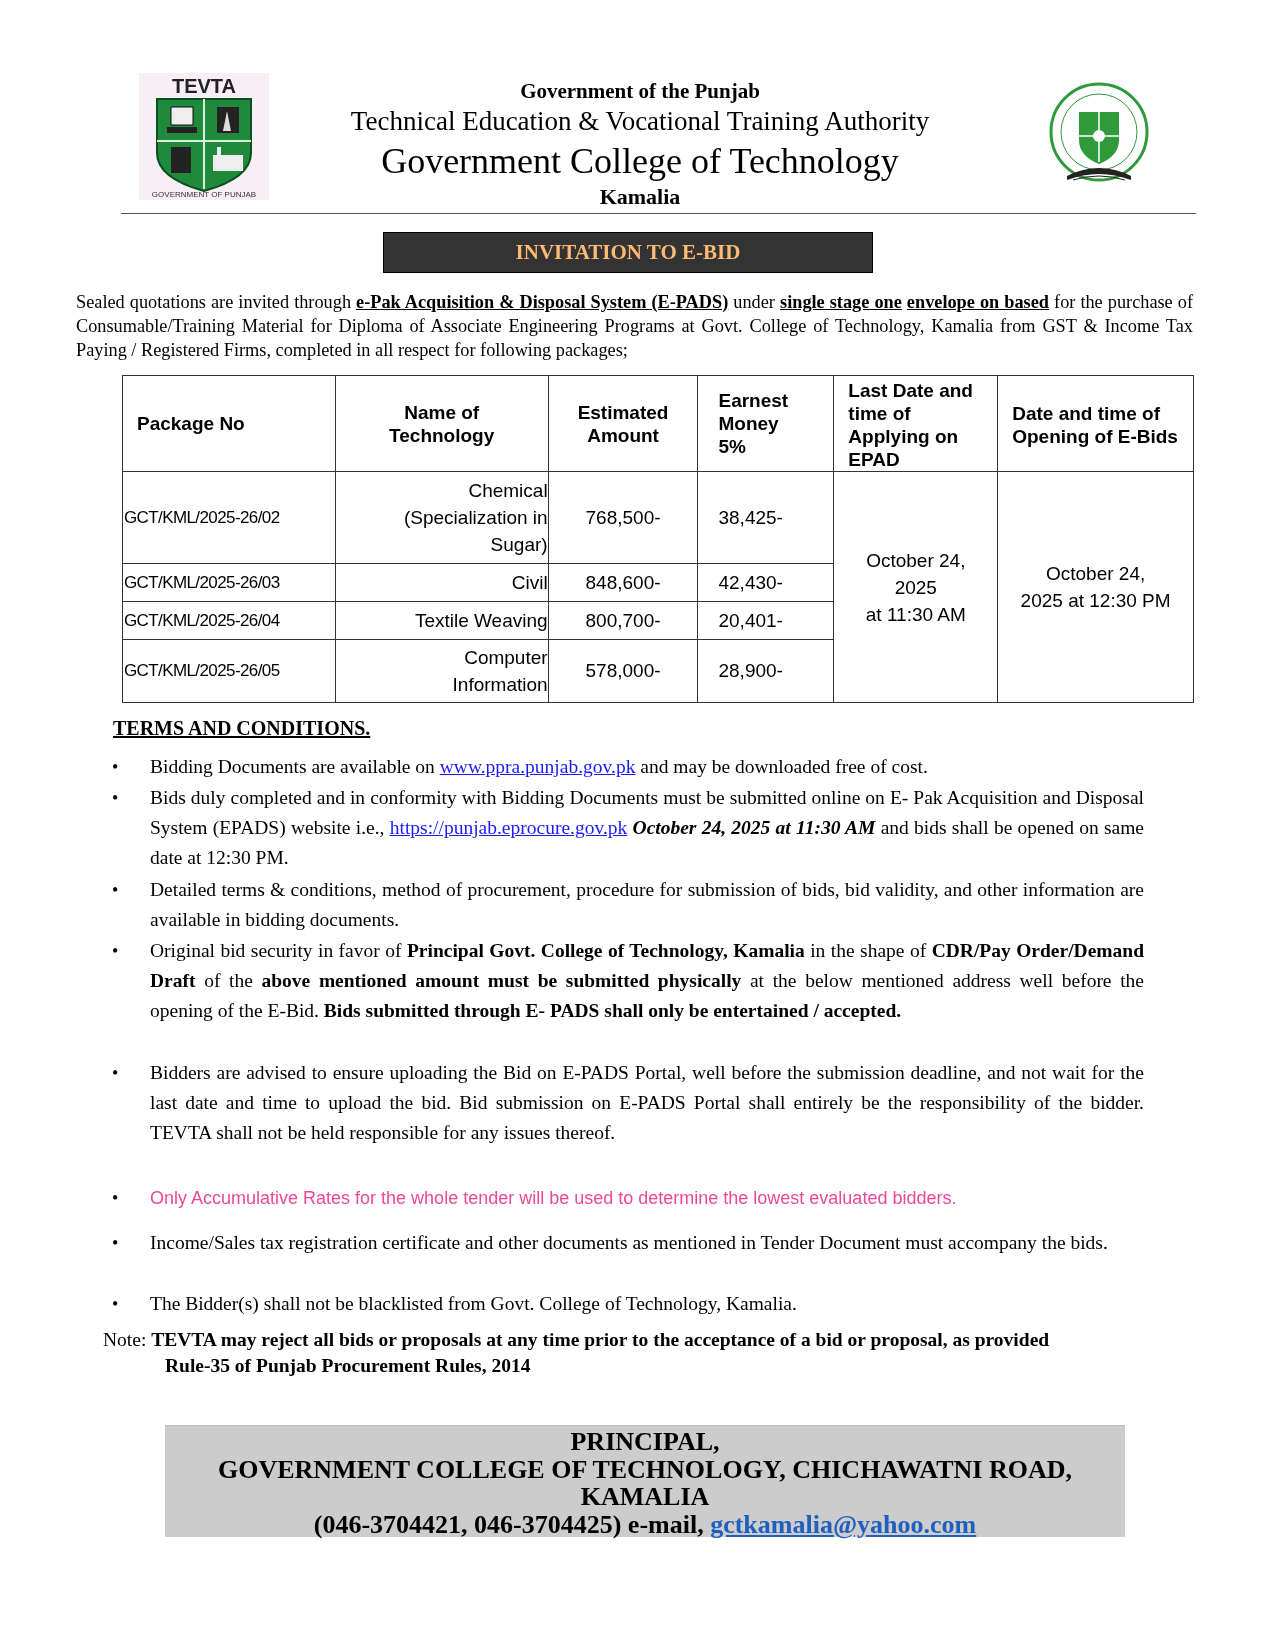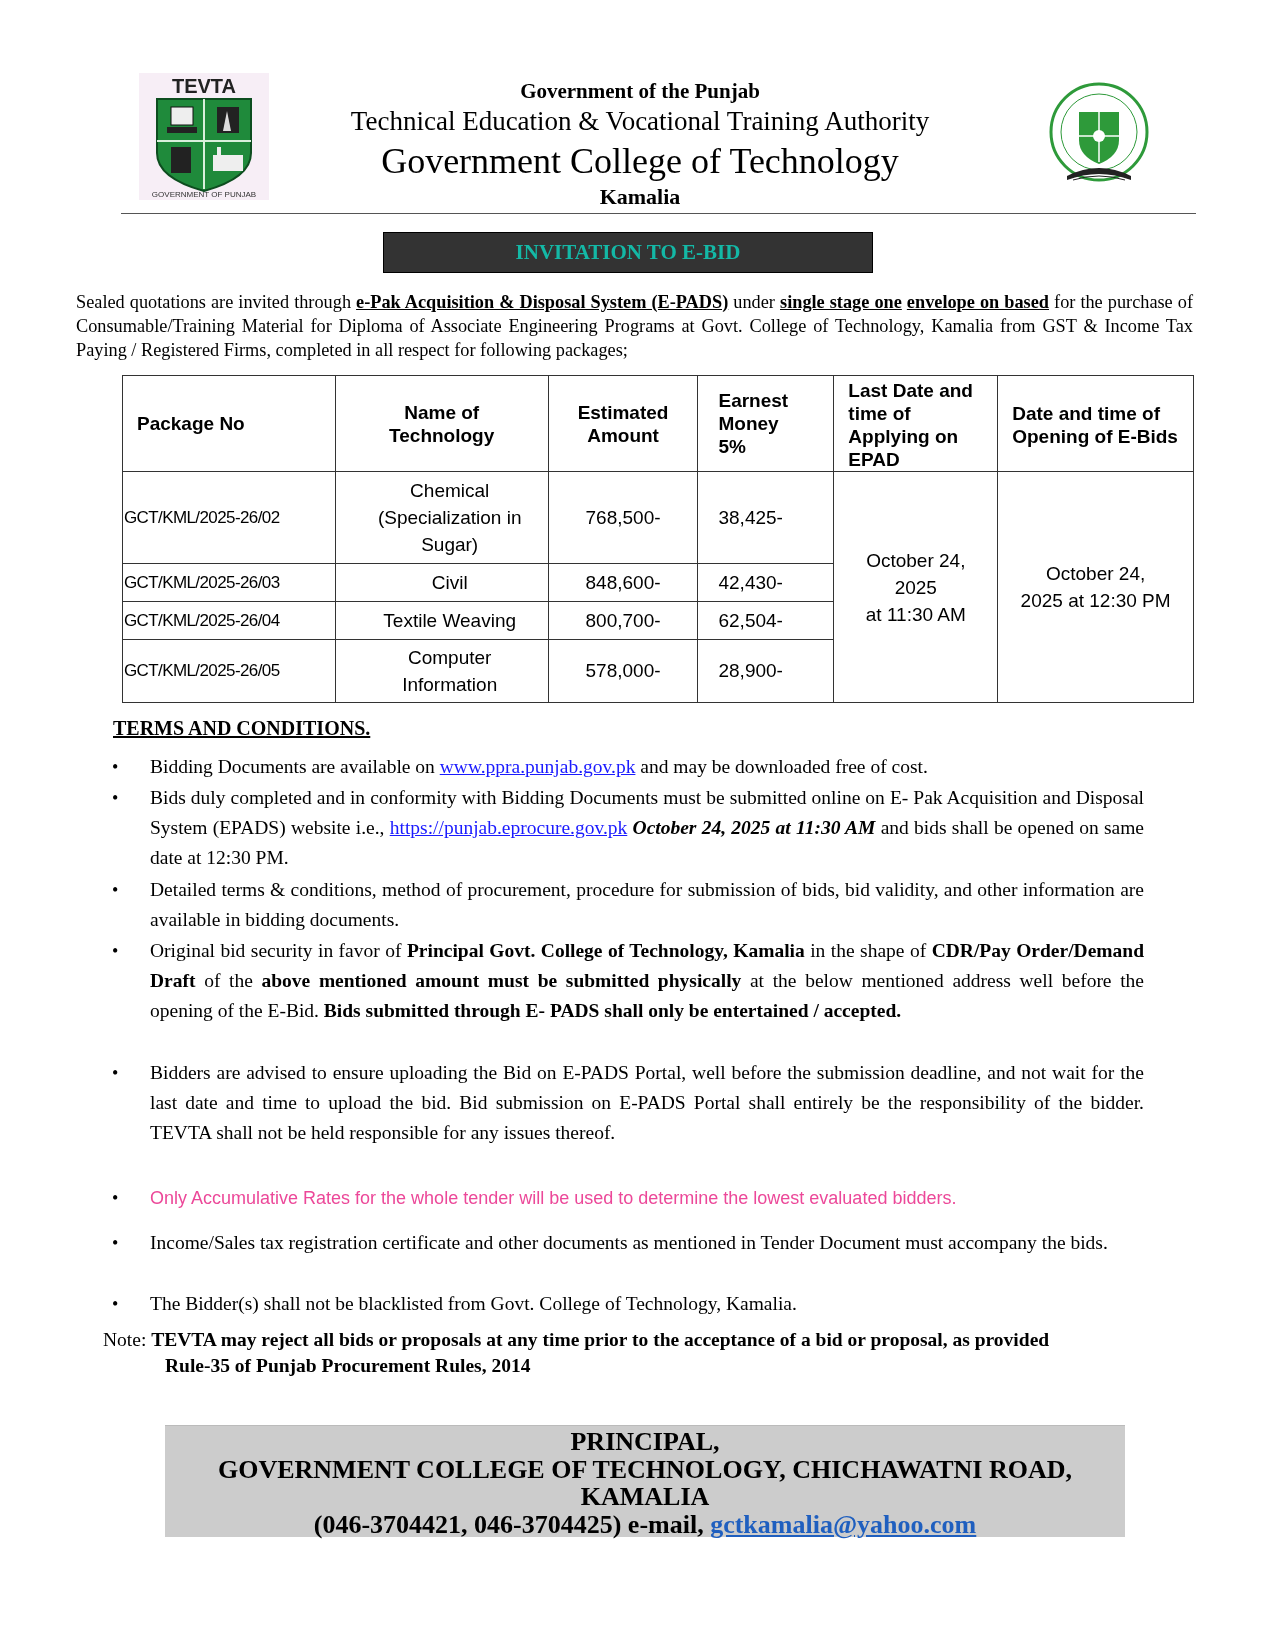"INVITATION TO E-BID" .title-box { color: #14b8a6 -> #fdba74 }
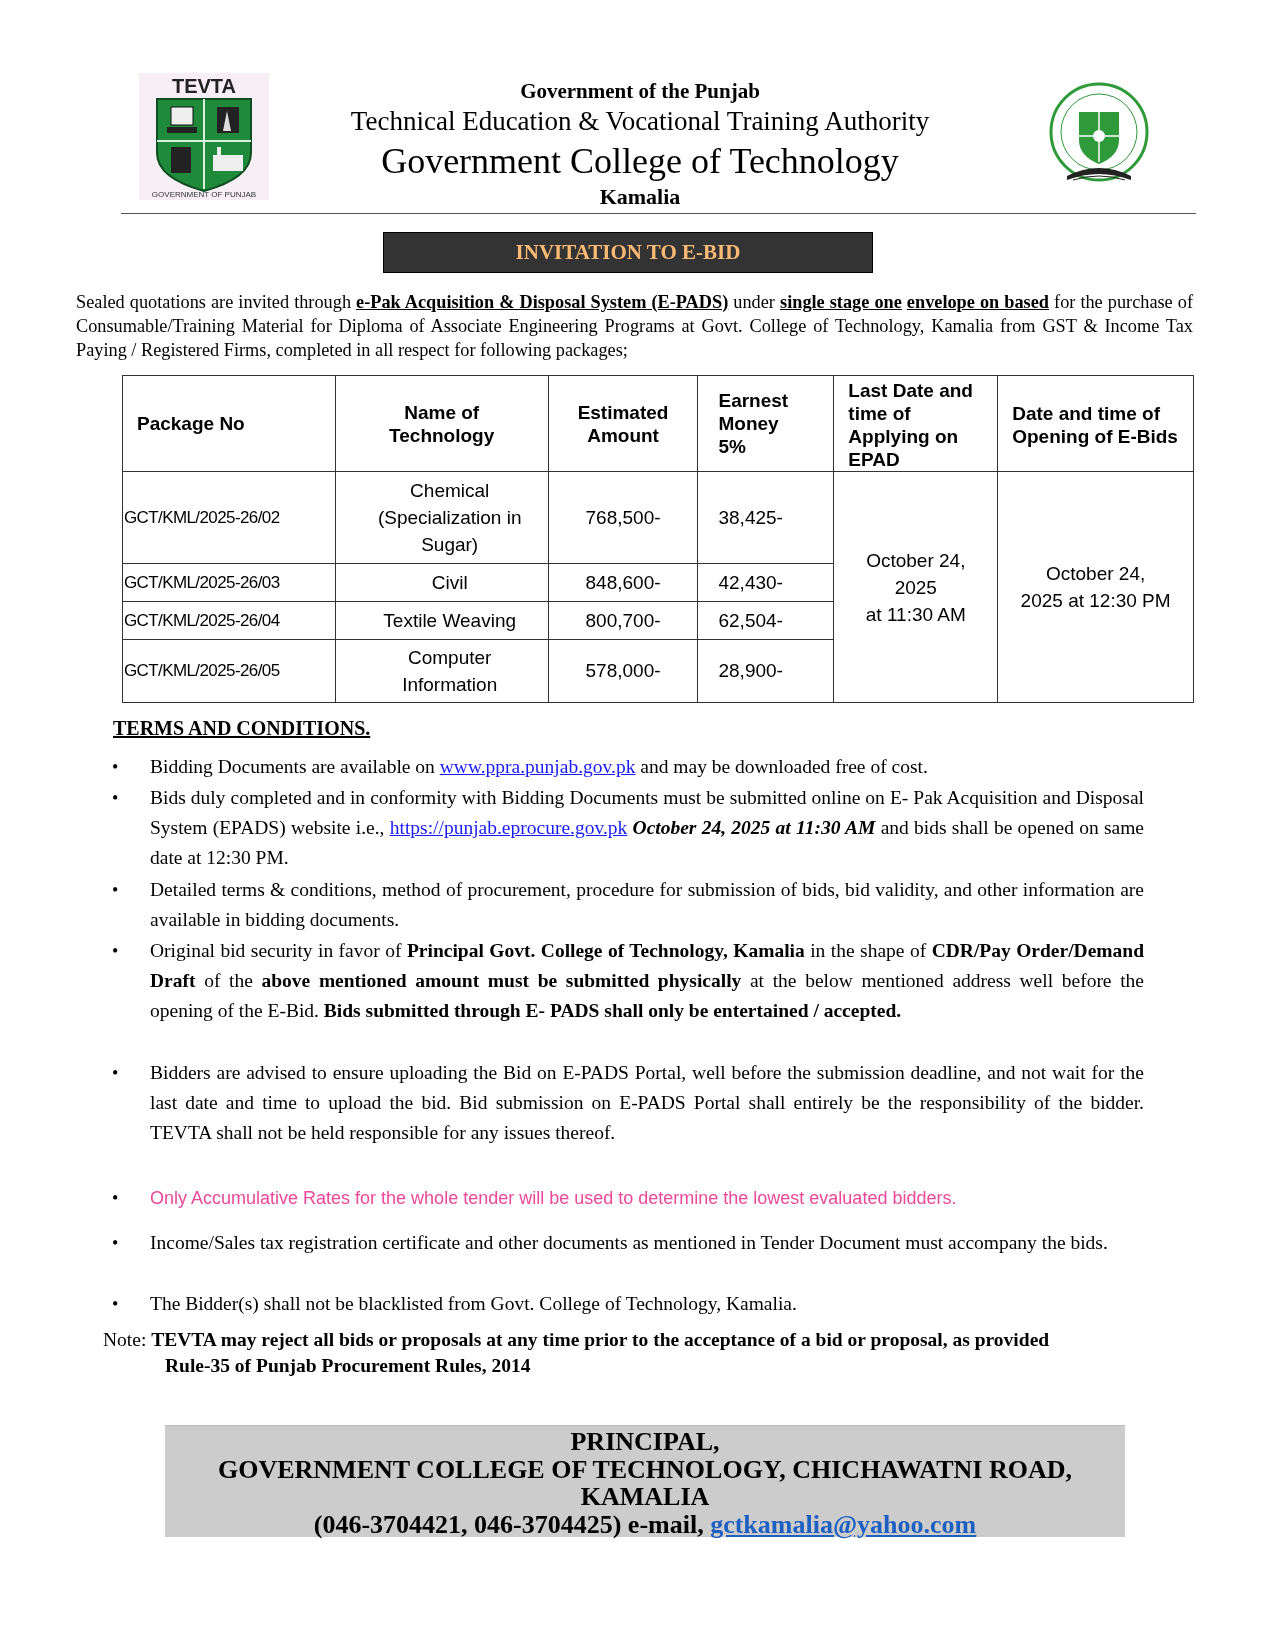"Chemical" .tech { text-align: center -> right }
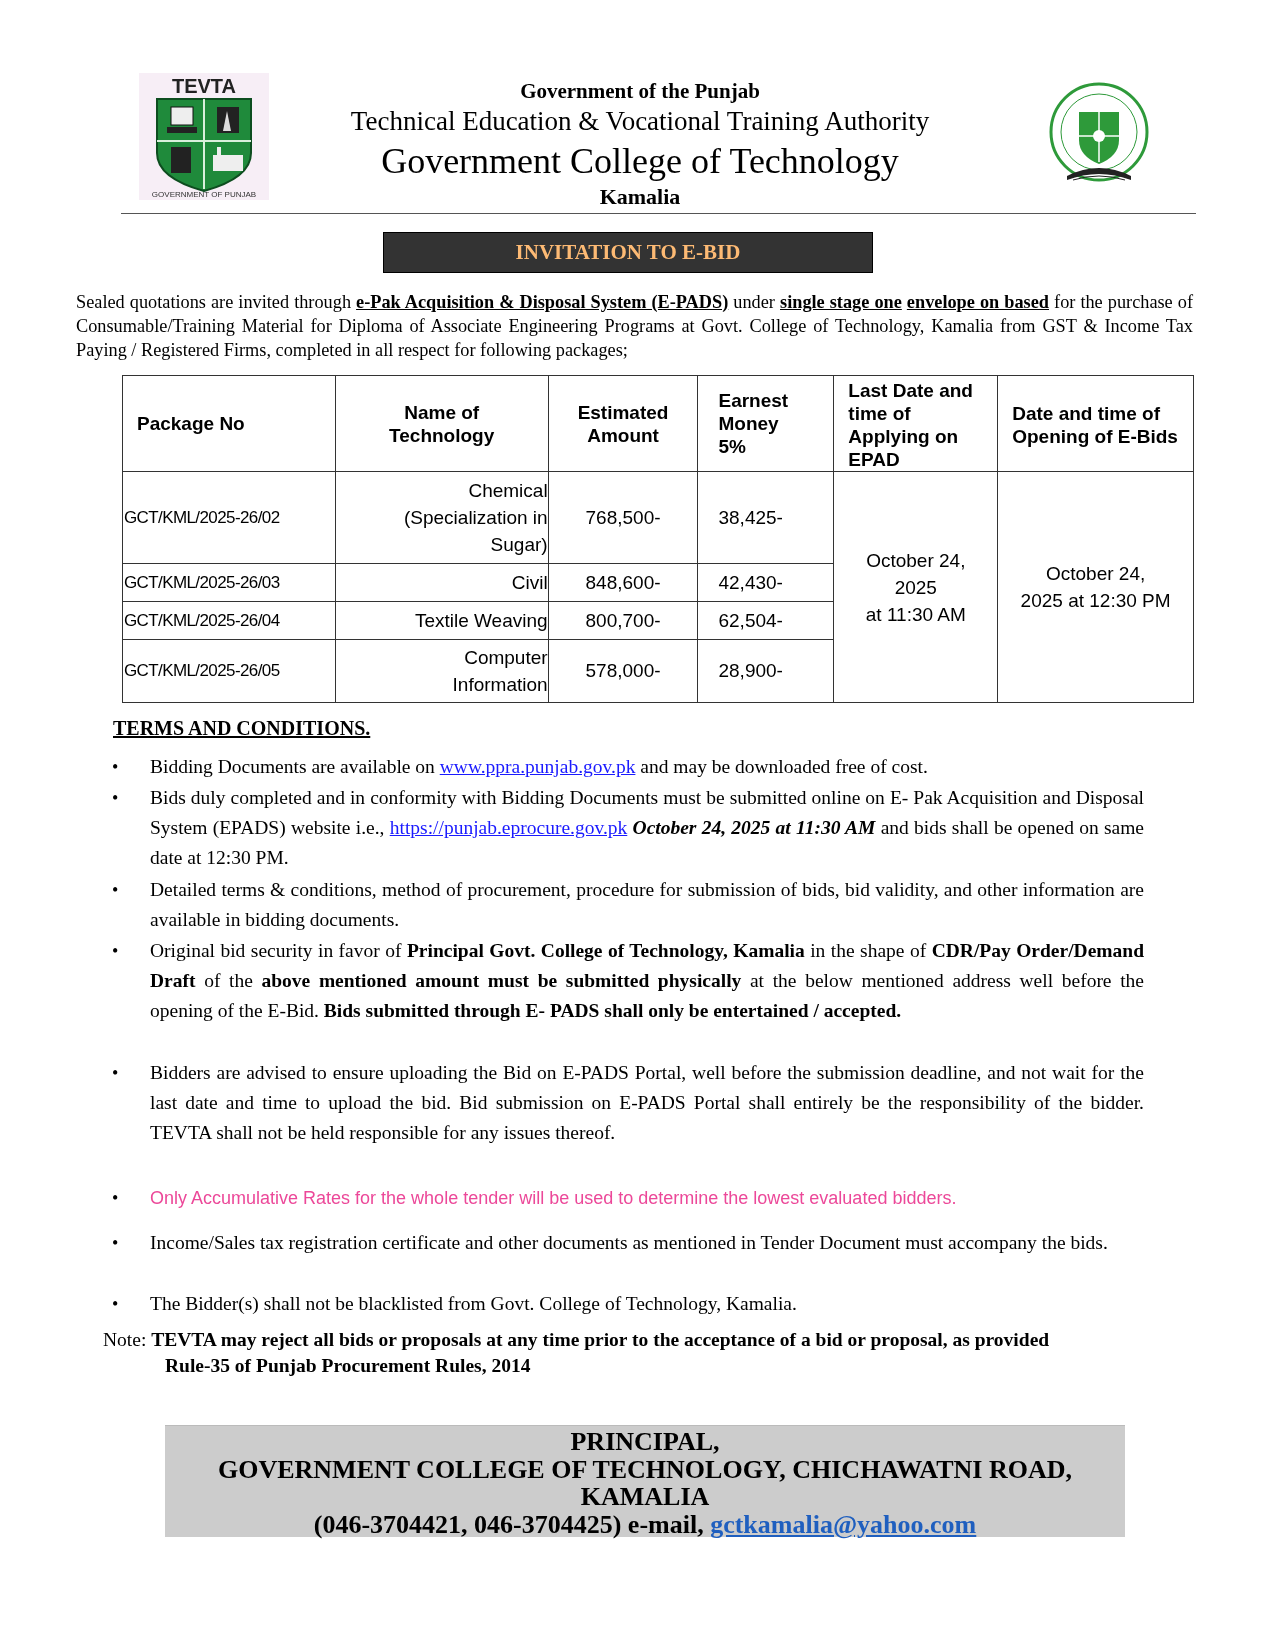"62,504-" td.em { text: 62,504- -> 20,401- }
